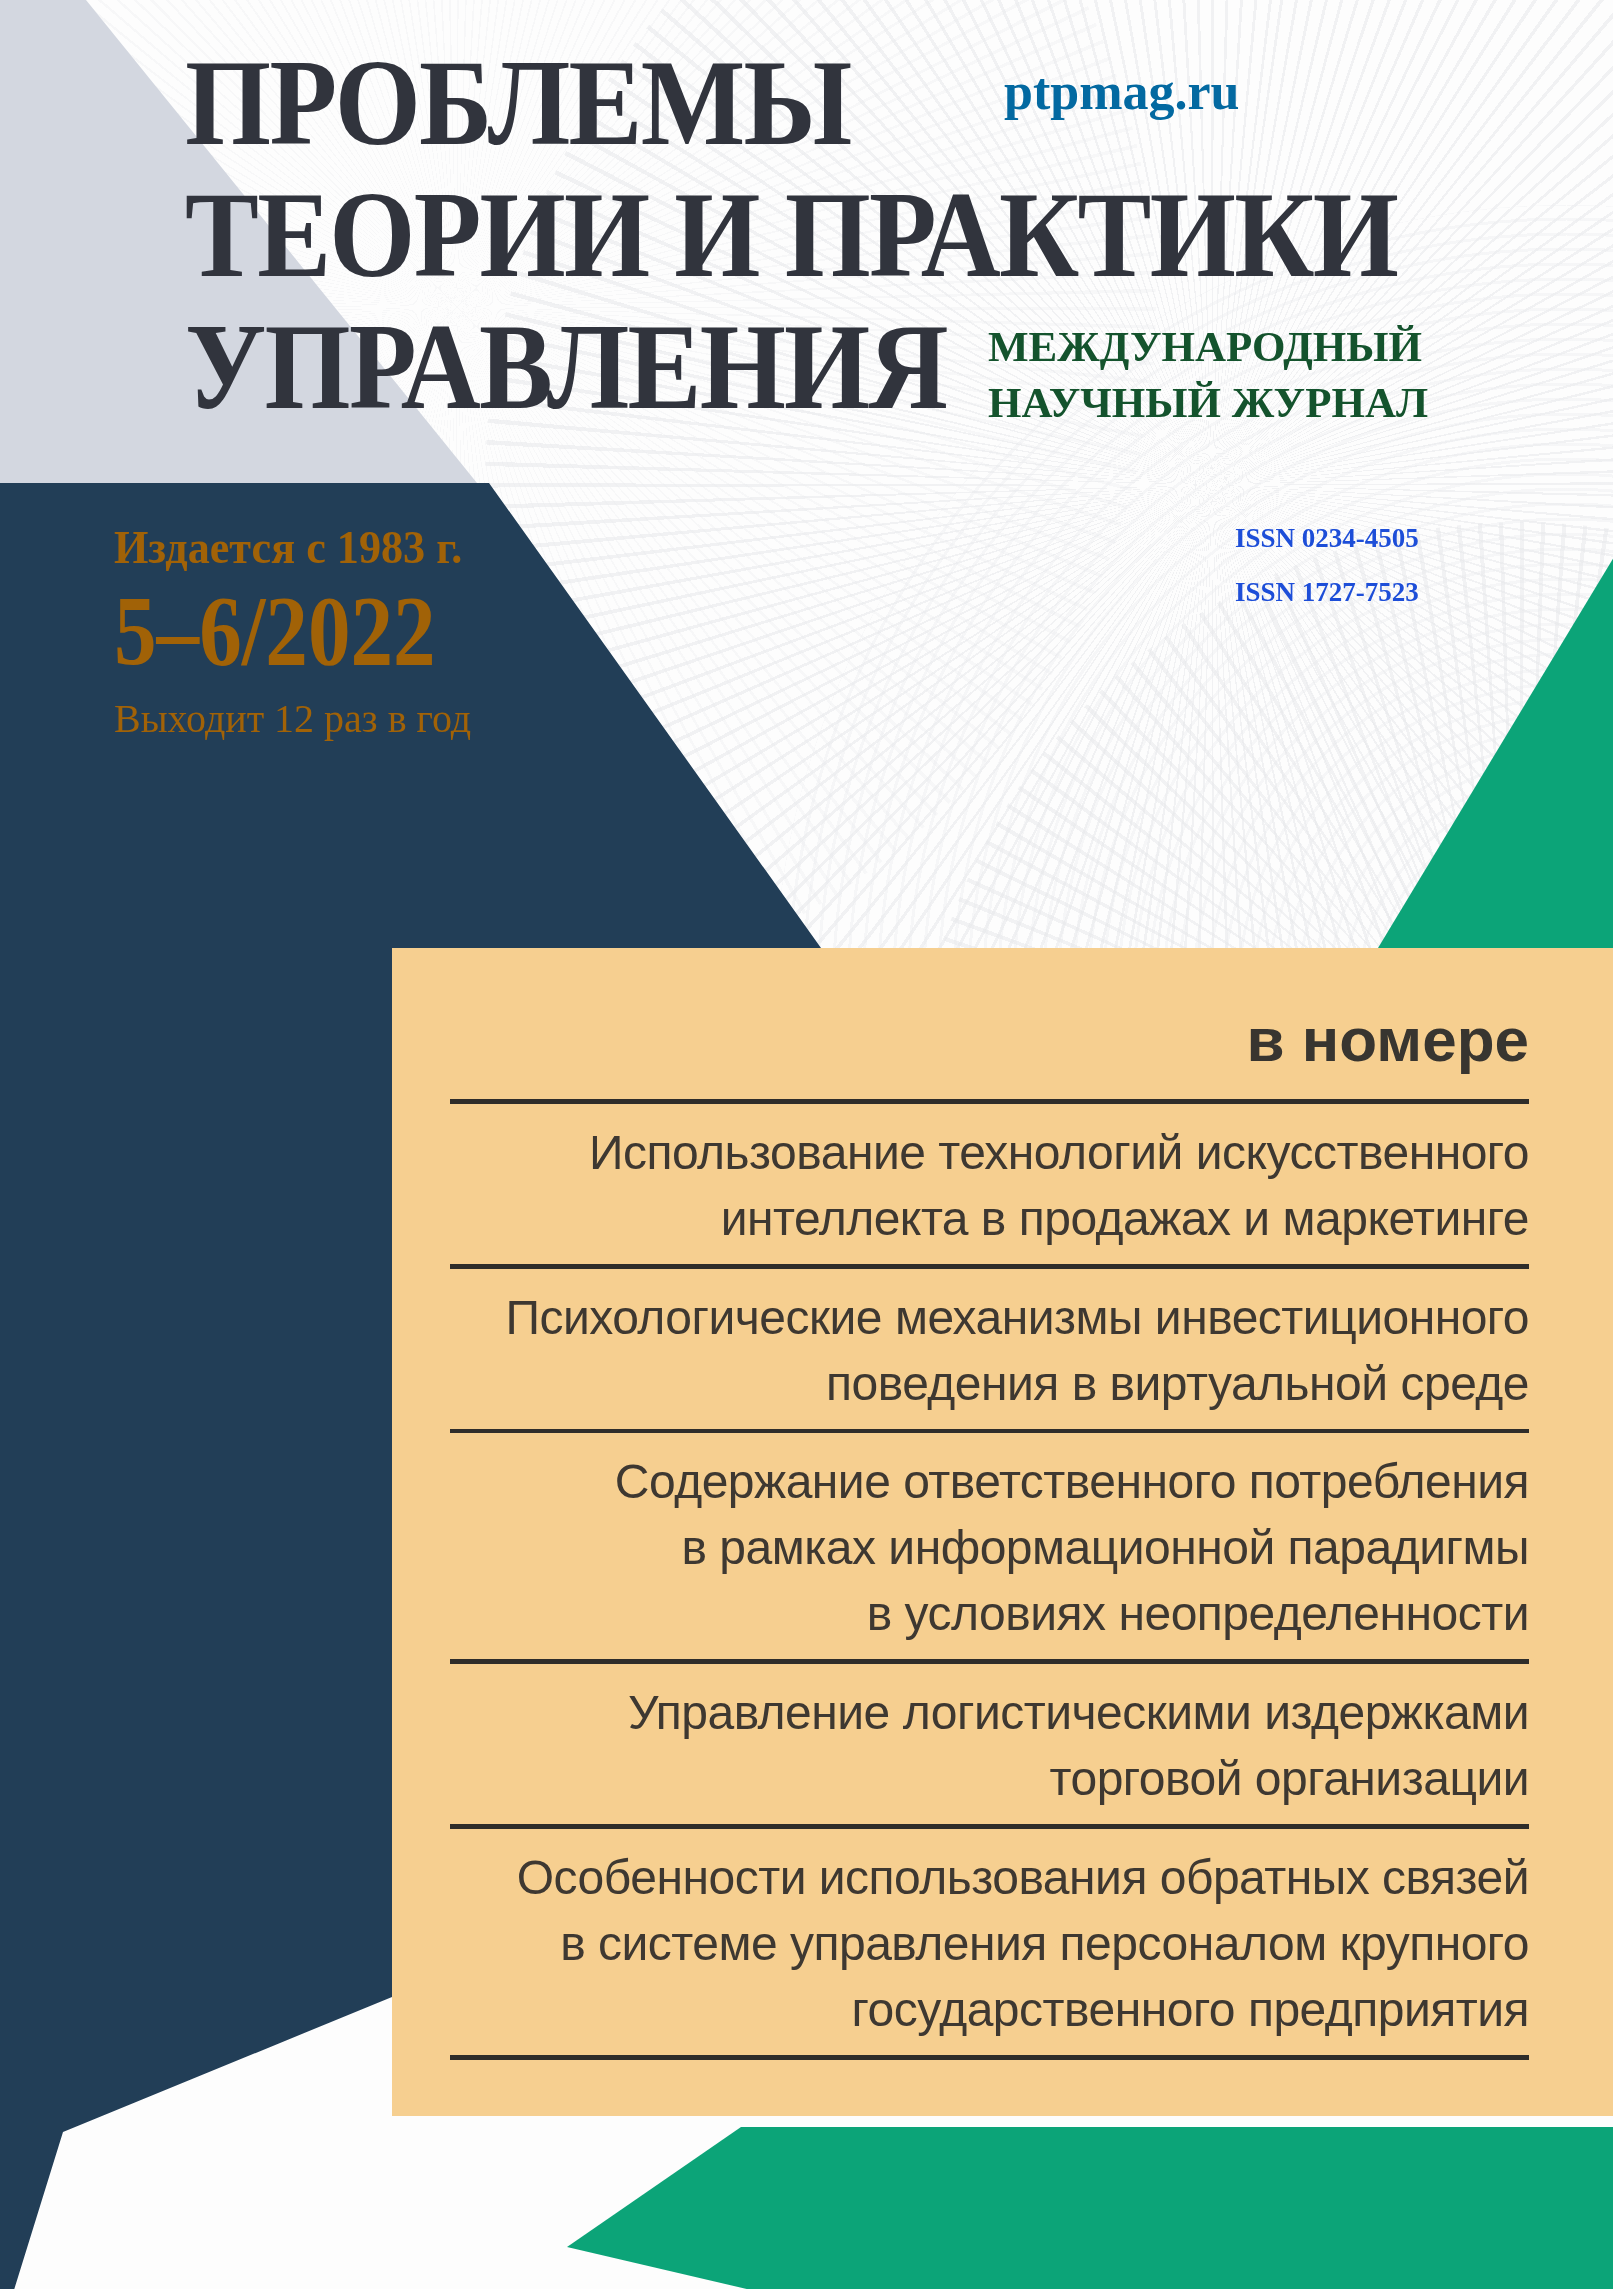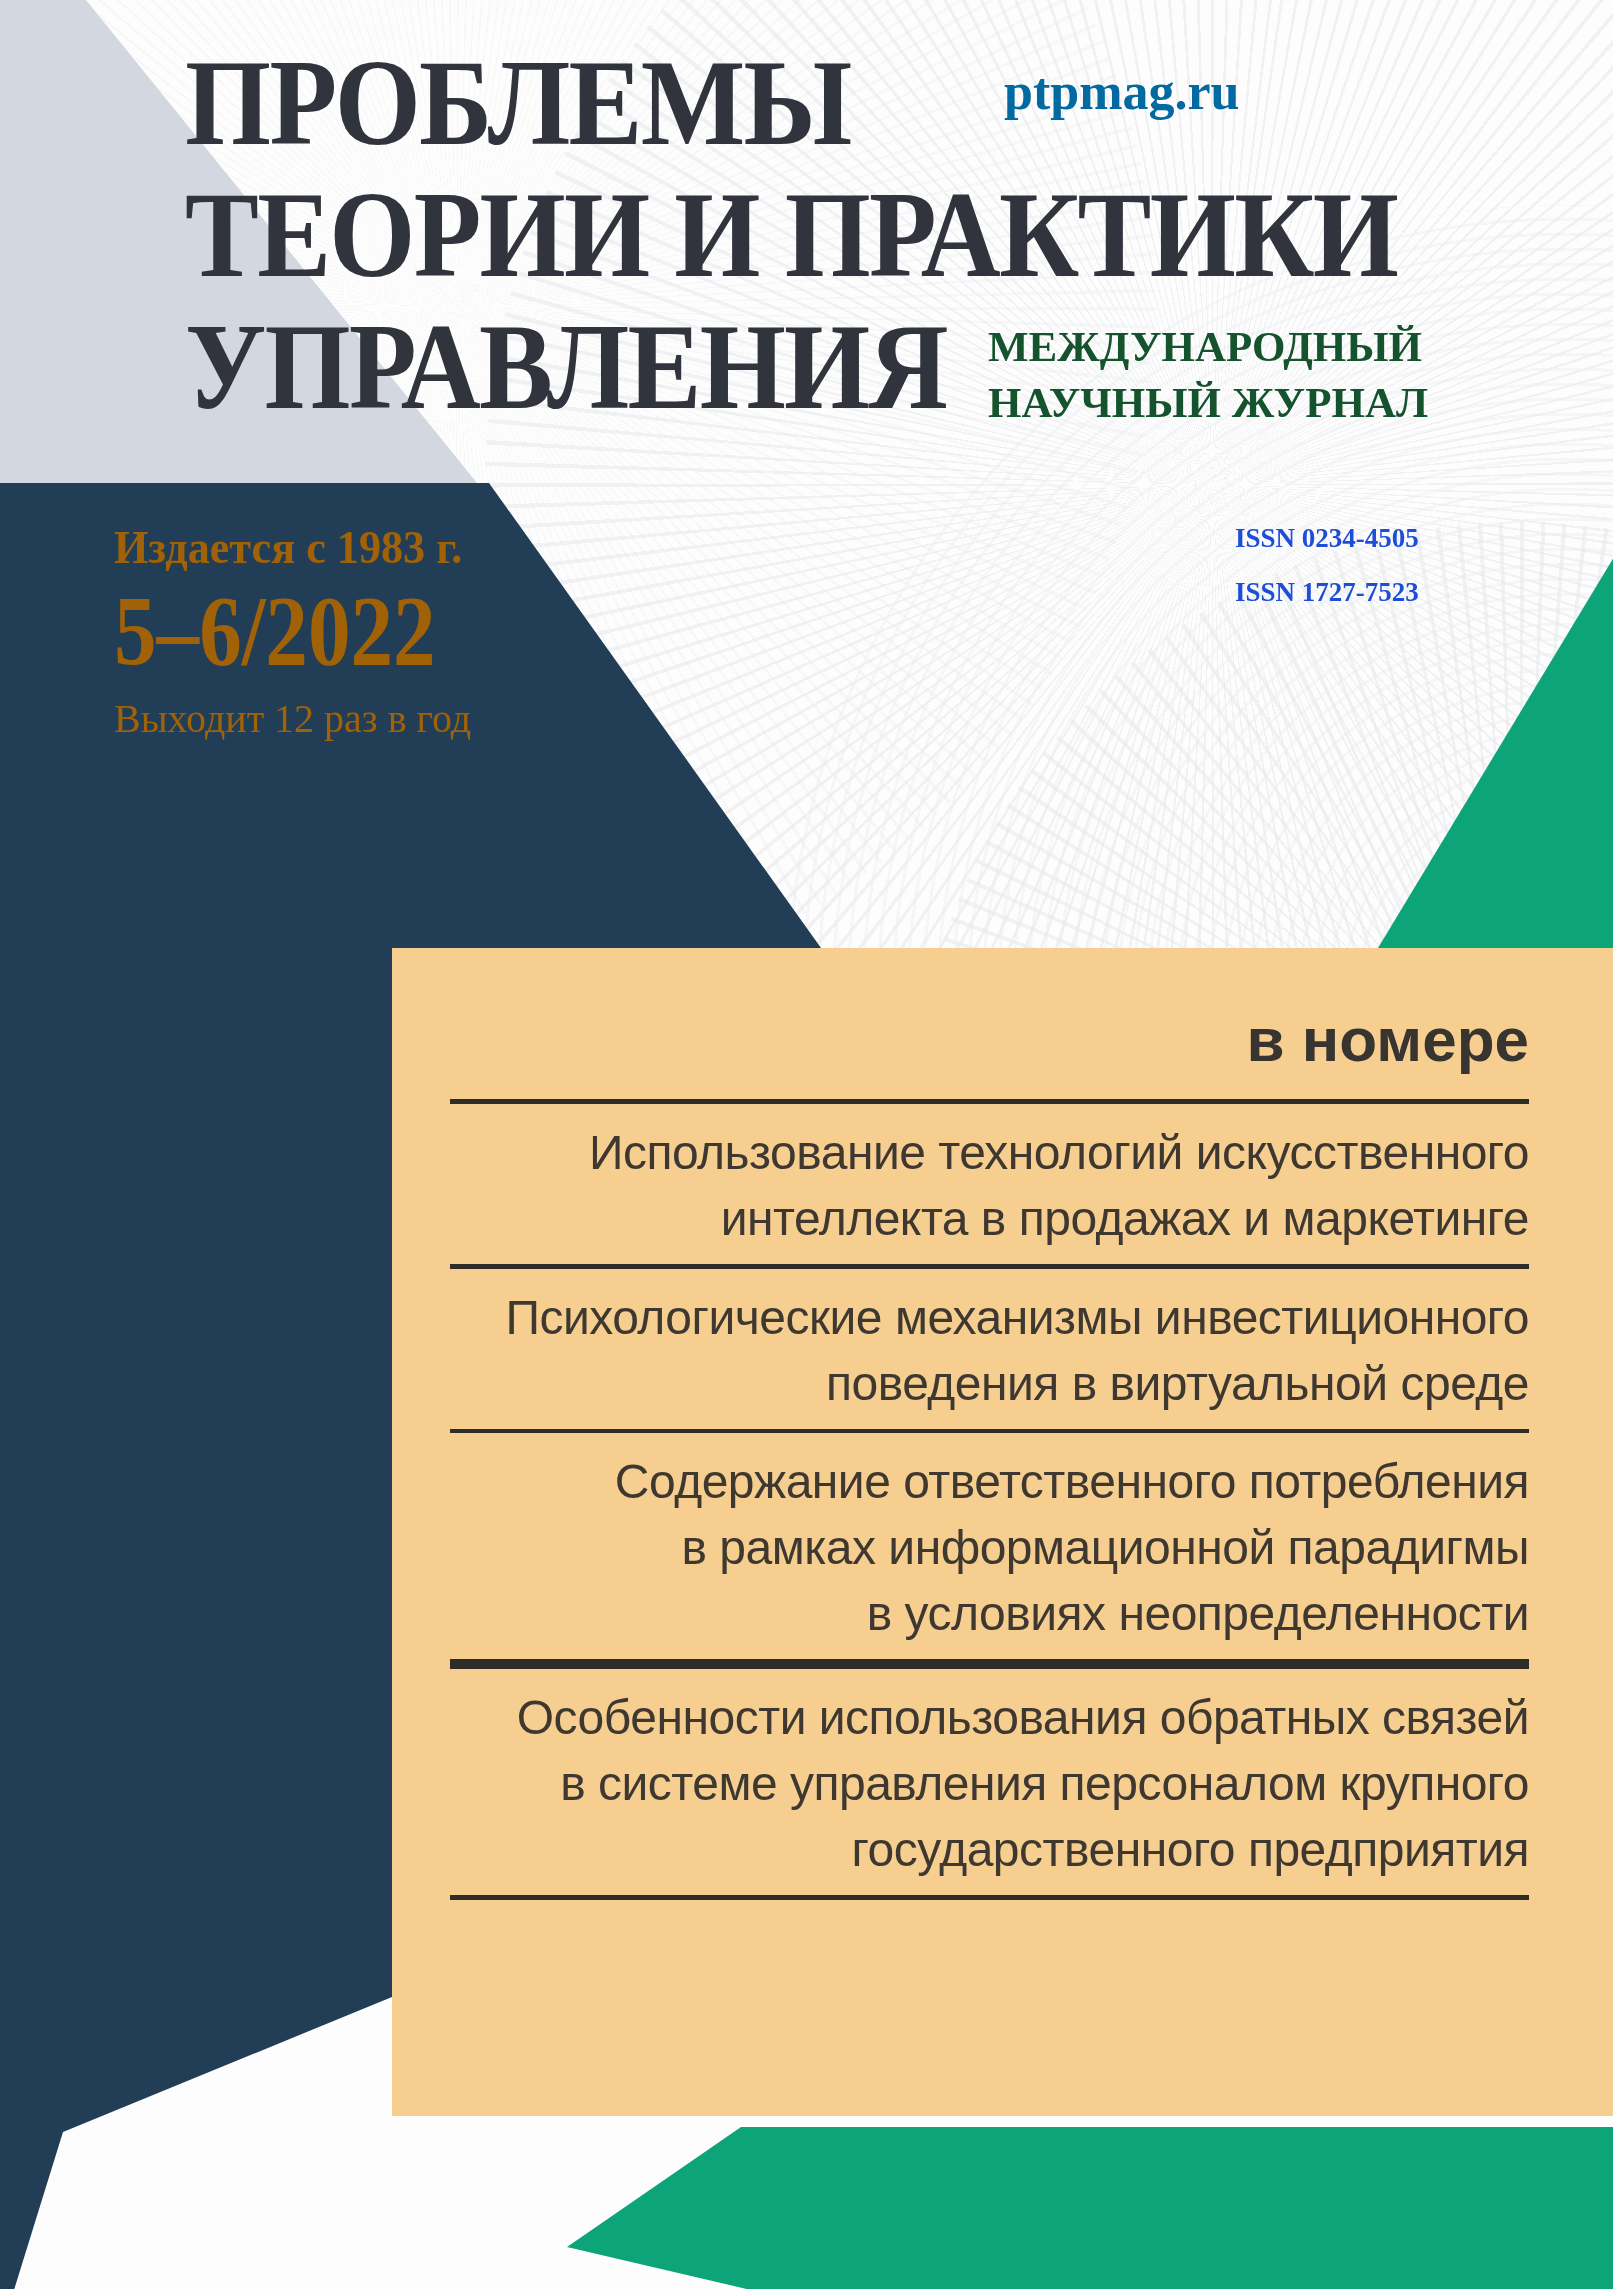"Управление логистическими издержками" div.toc-item { html: none -> <div> <div>Управление логистическими издержками</div> <div>торговой организации</div> </div> }
